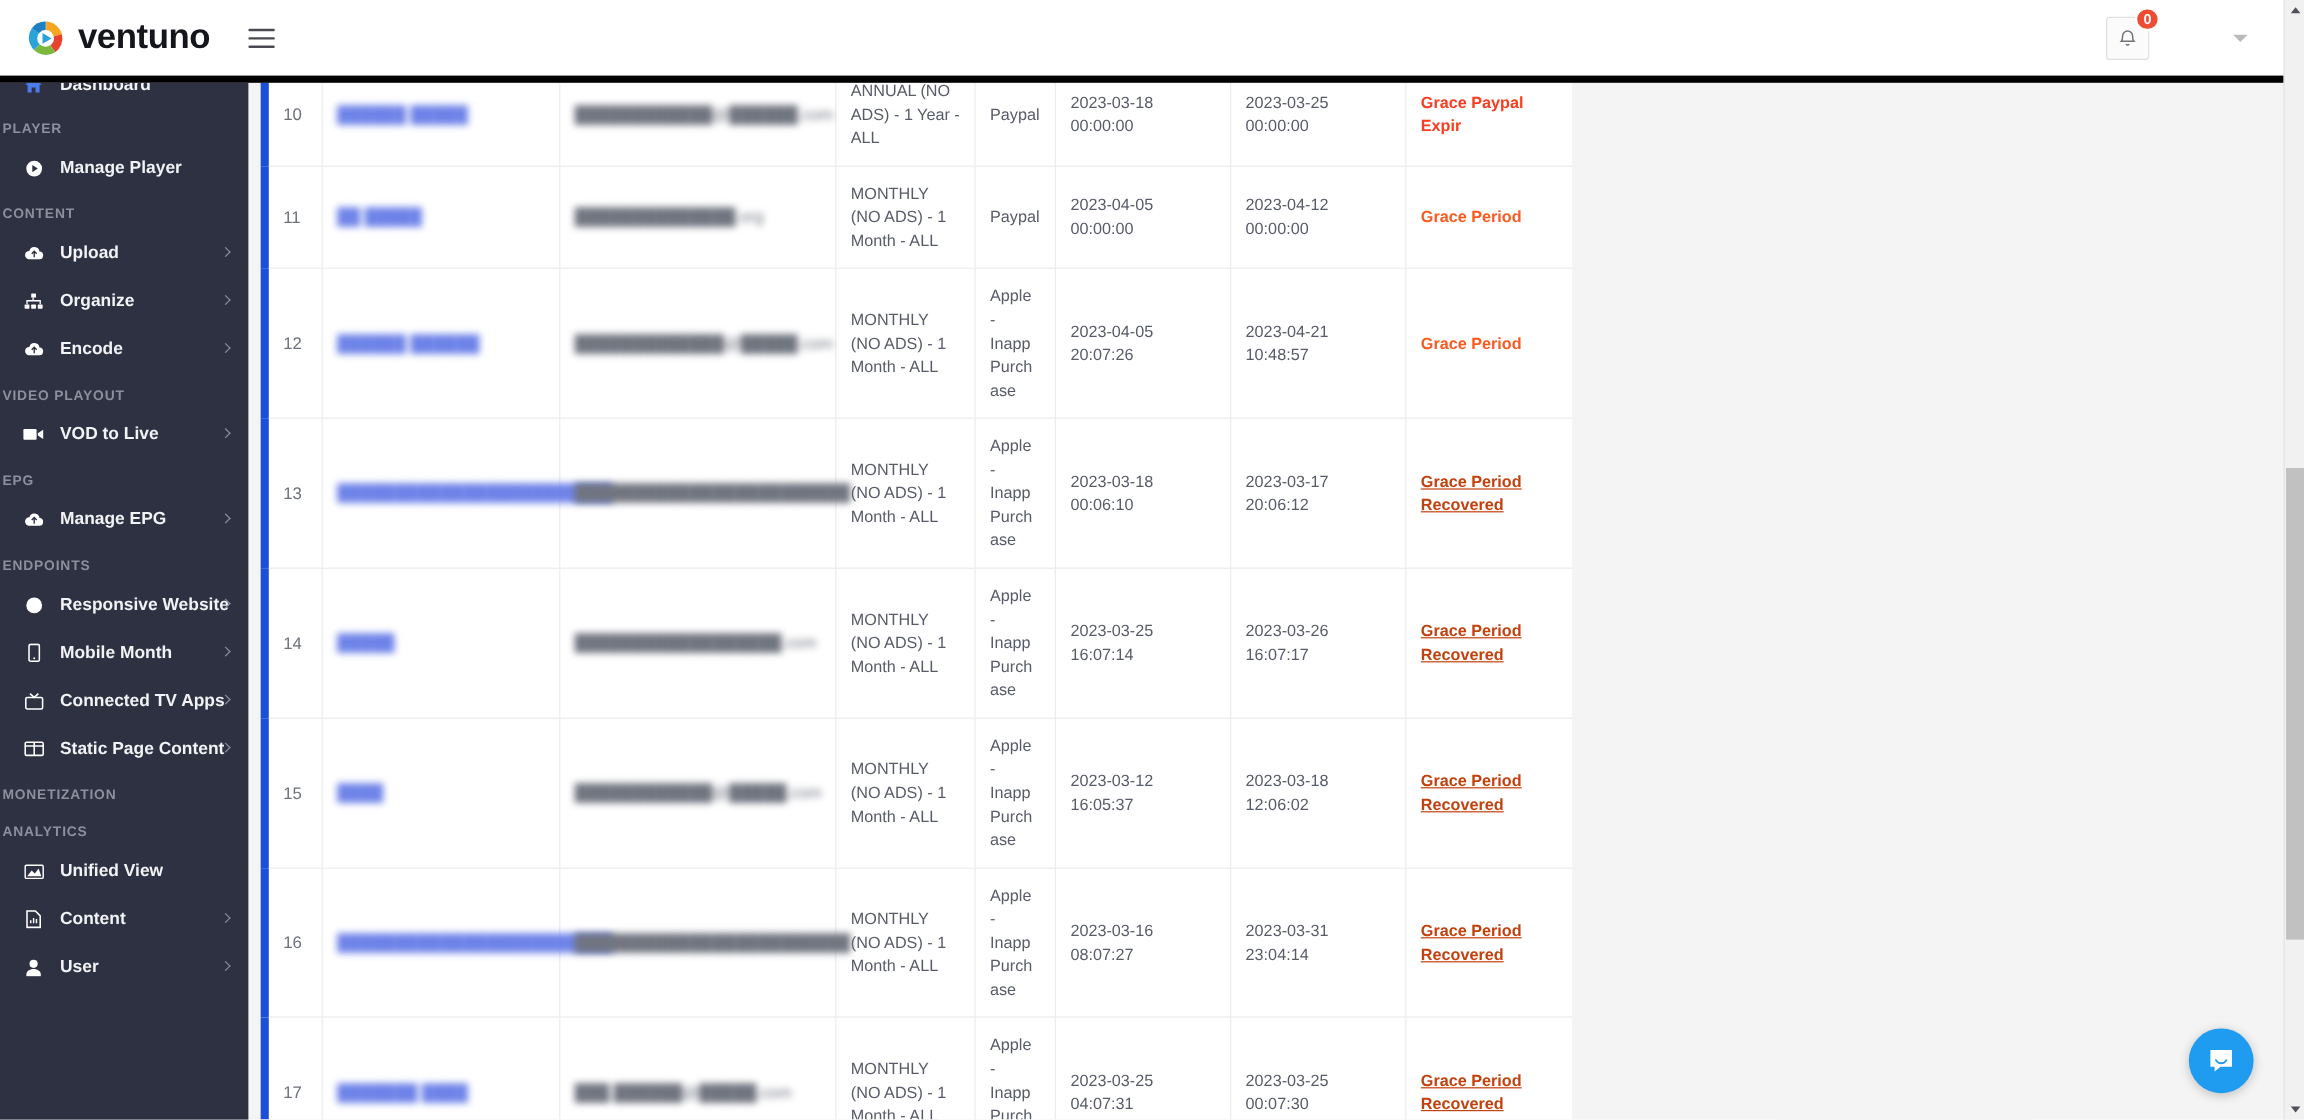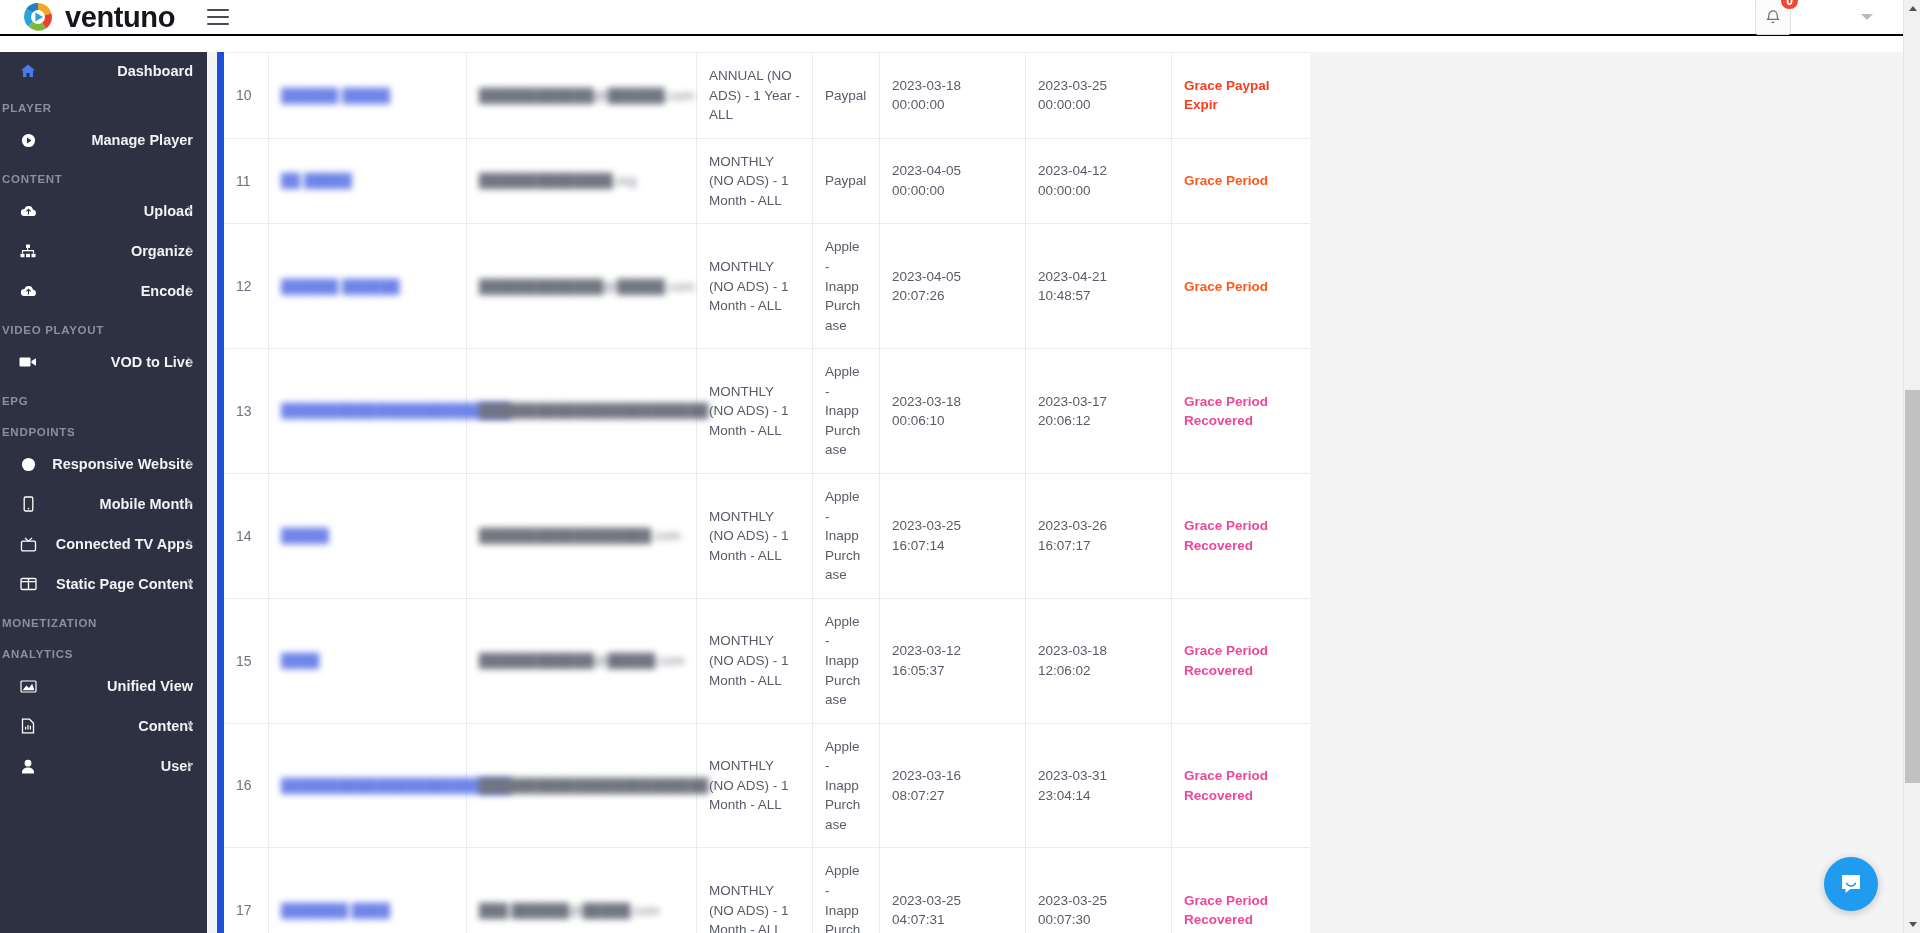"ventuno" .topbar { border-bottom: 2px solid #000000 -> 6px solid #000000; height: 36px -> 69px }
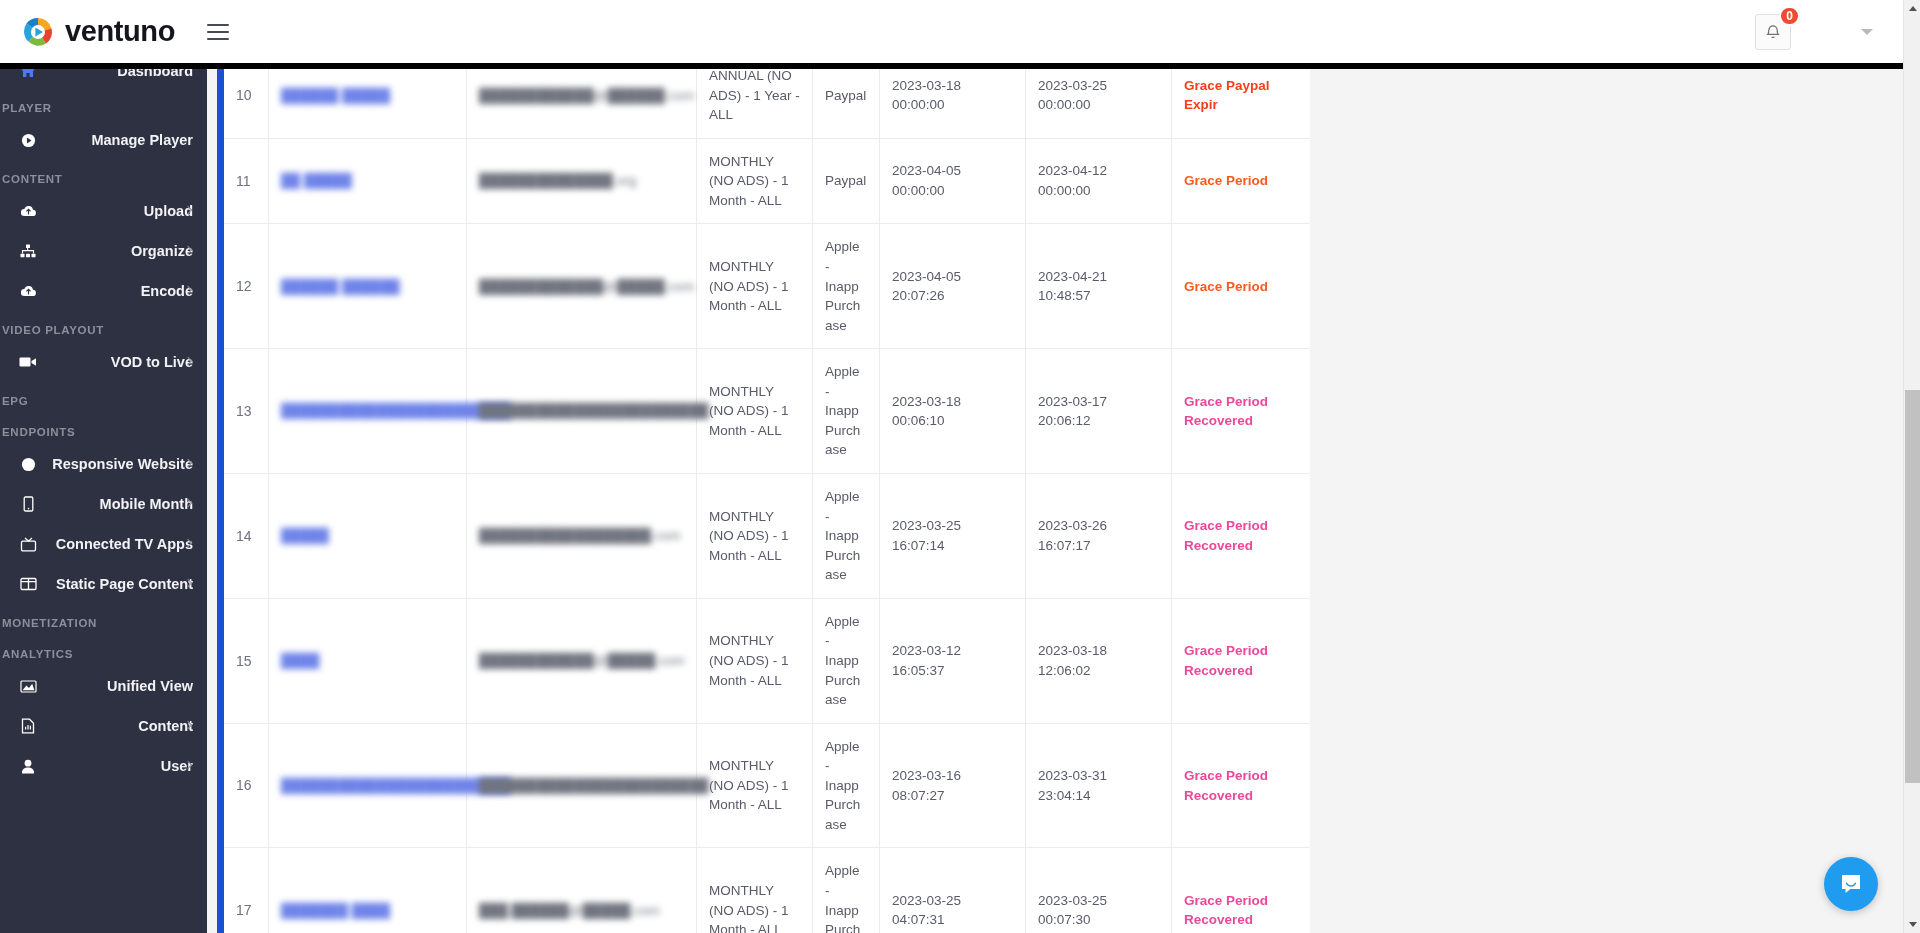"Dashboard" .nav-item { justify-content: space-between -> none }
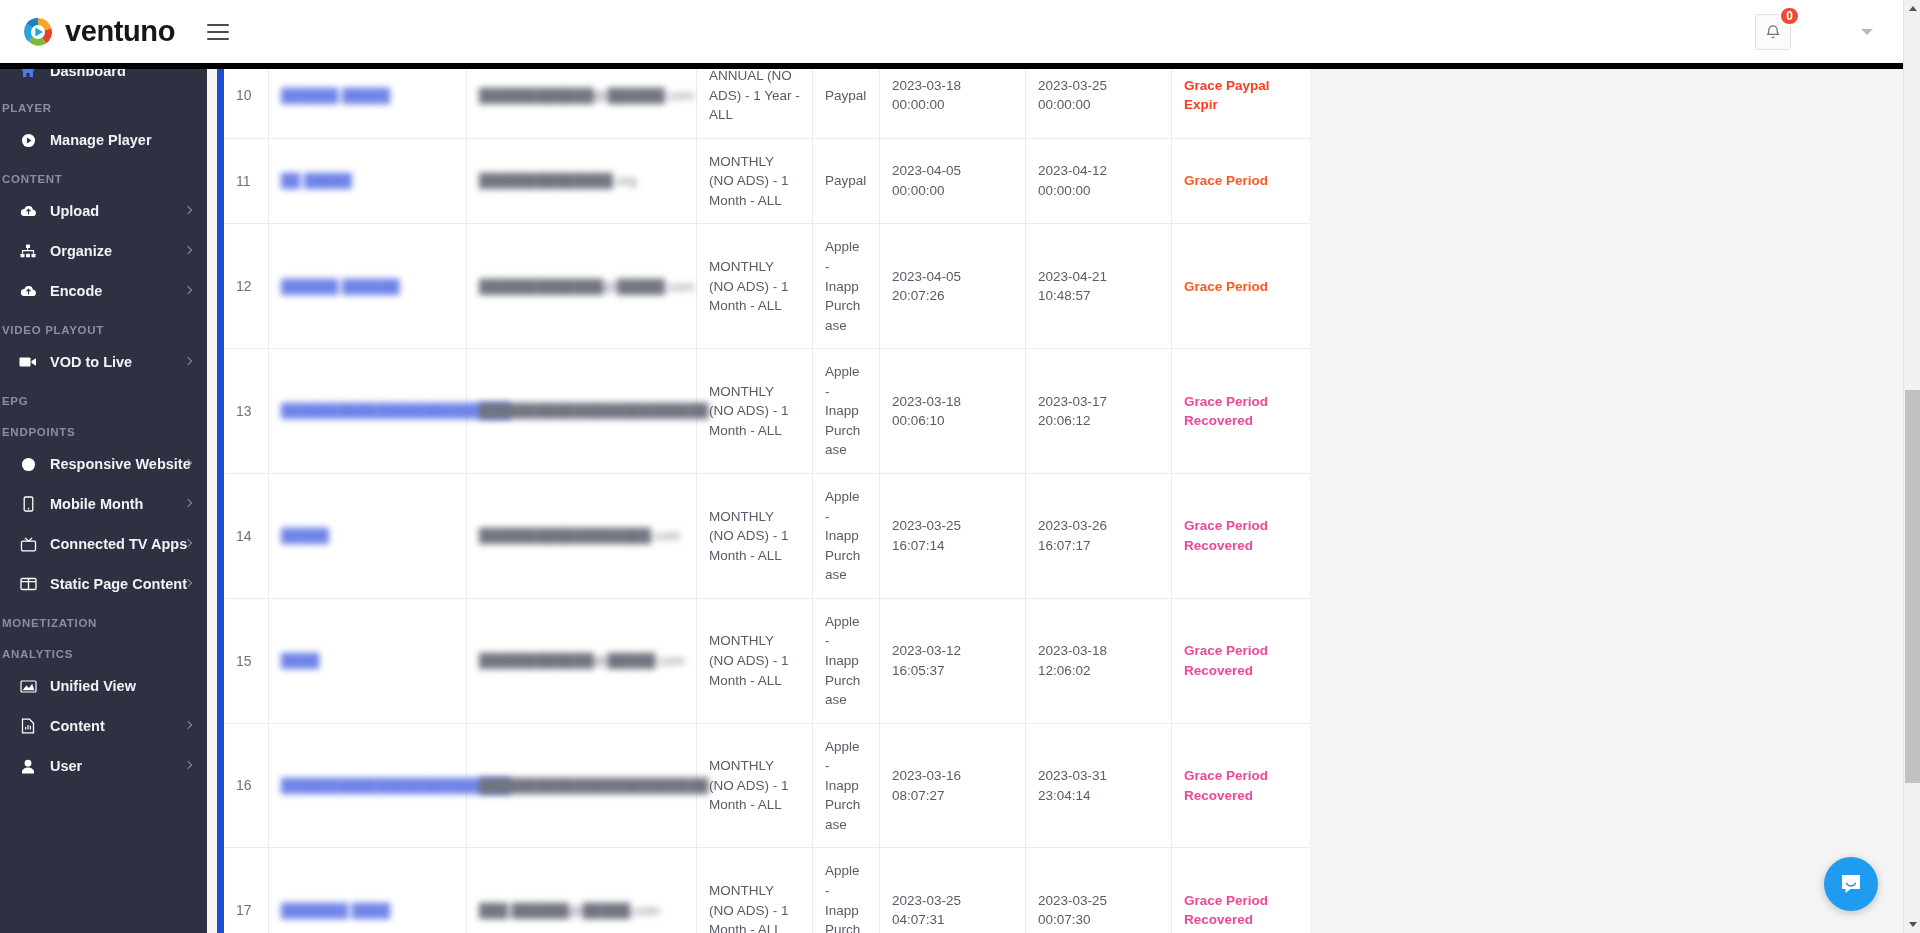"Grace Period Recovered" .st-recovered { color: #ec4899 -> #c2410c; text-decoration: none -> underline }
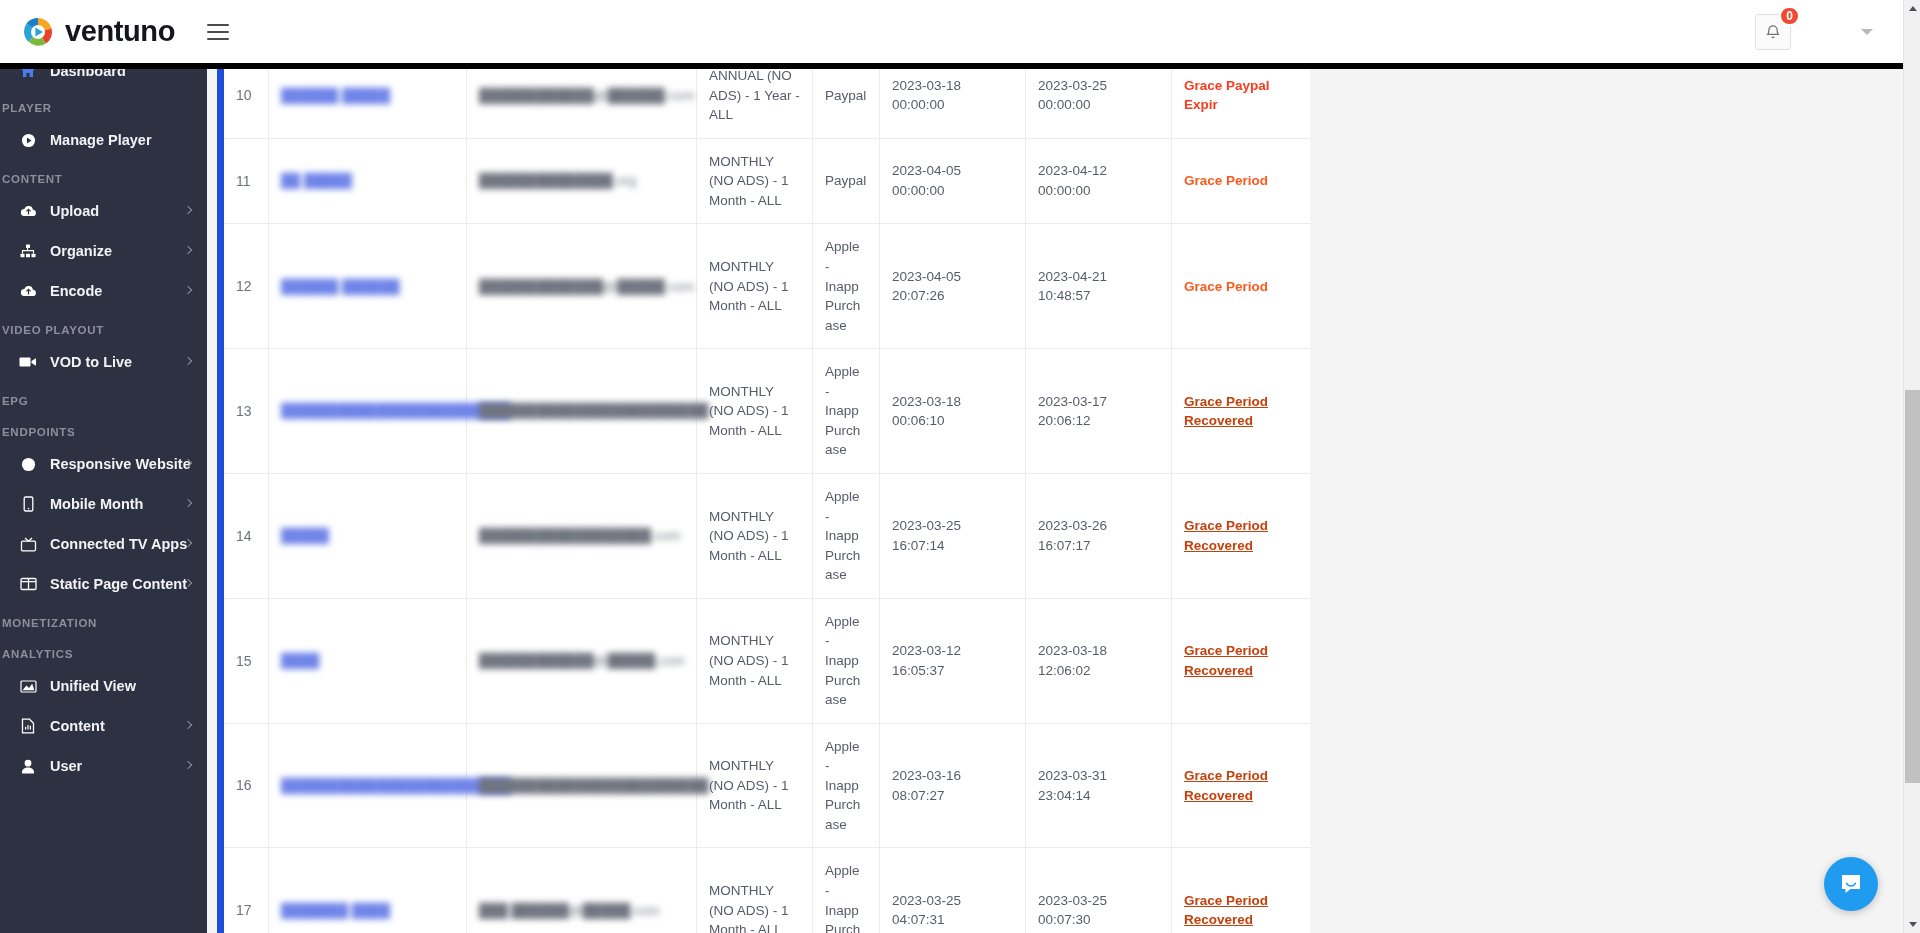"Manage EPG" div.nav-item { html: none -> <div> <span> <svg> <path></path> <path></path> </svg> </span> <span>Manage EPG</span> <span></span> </div> }
